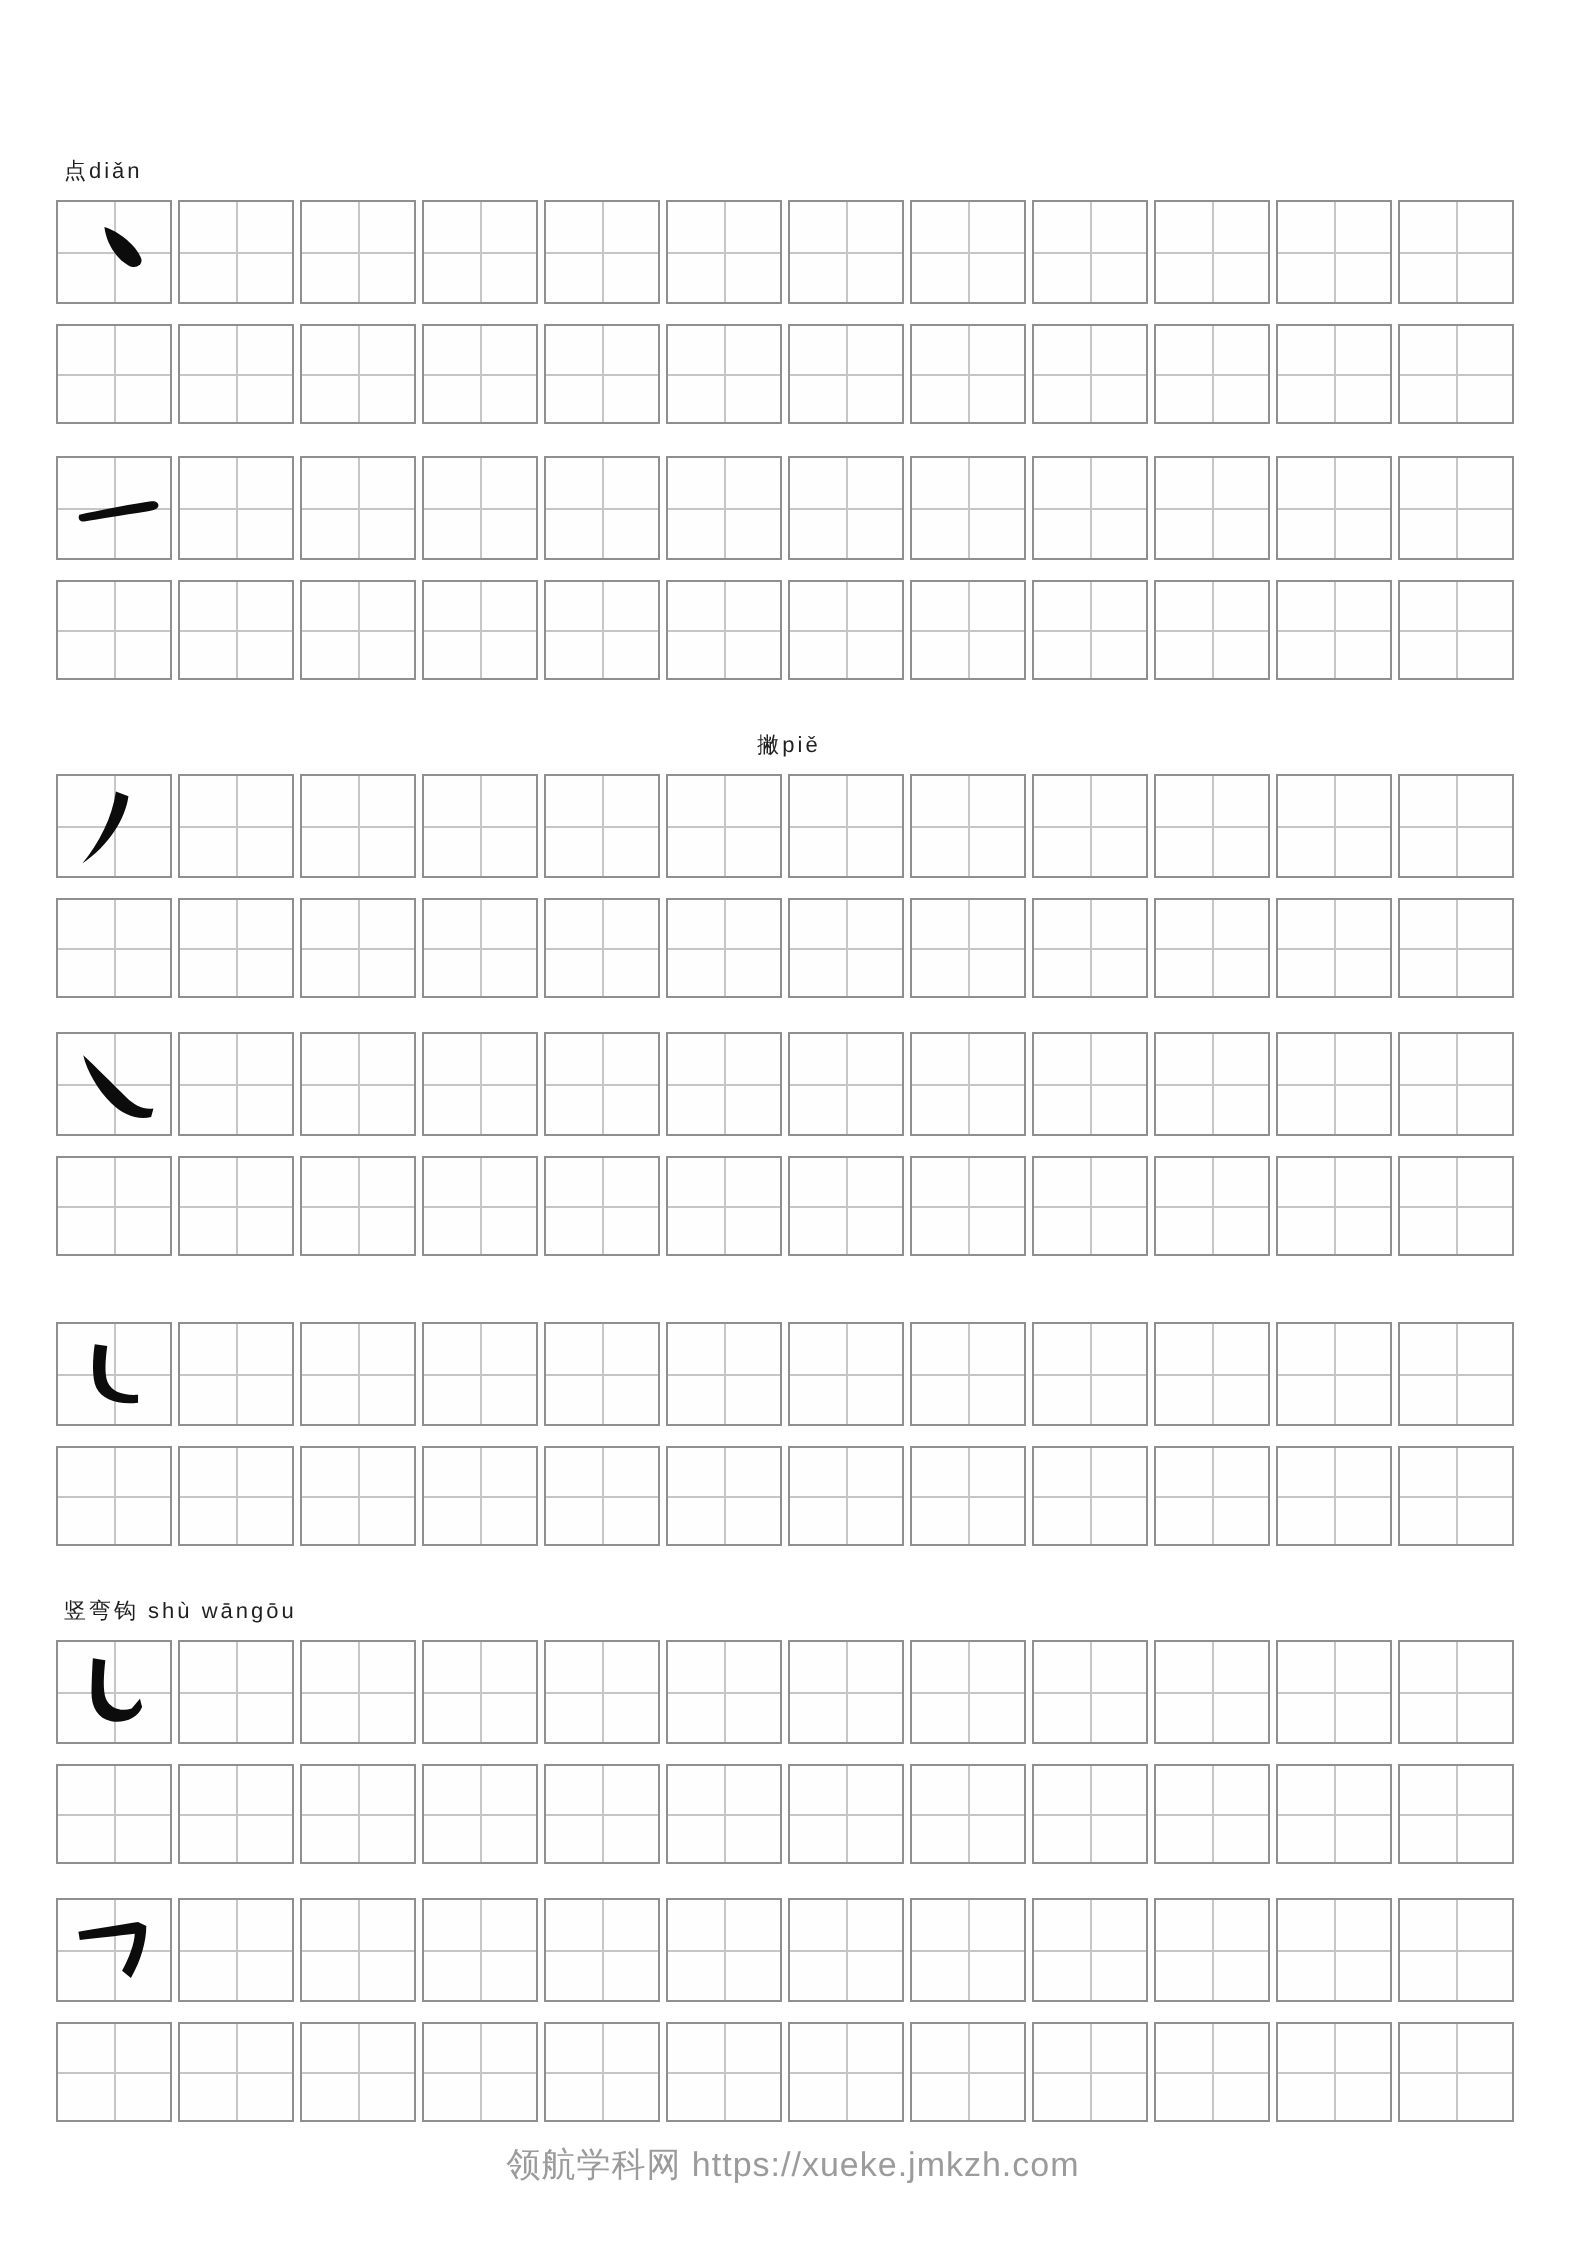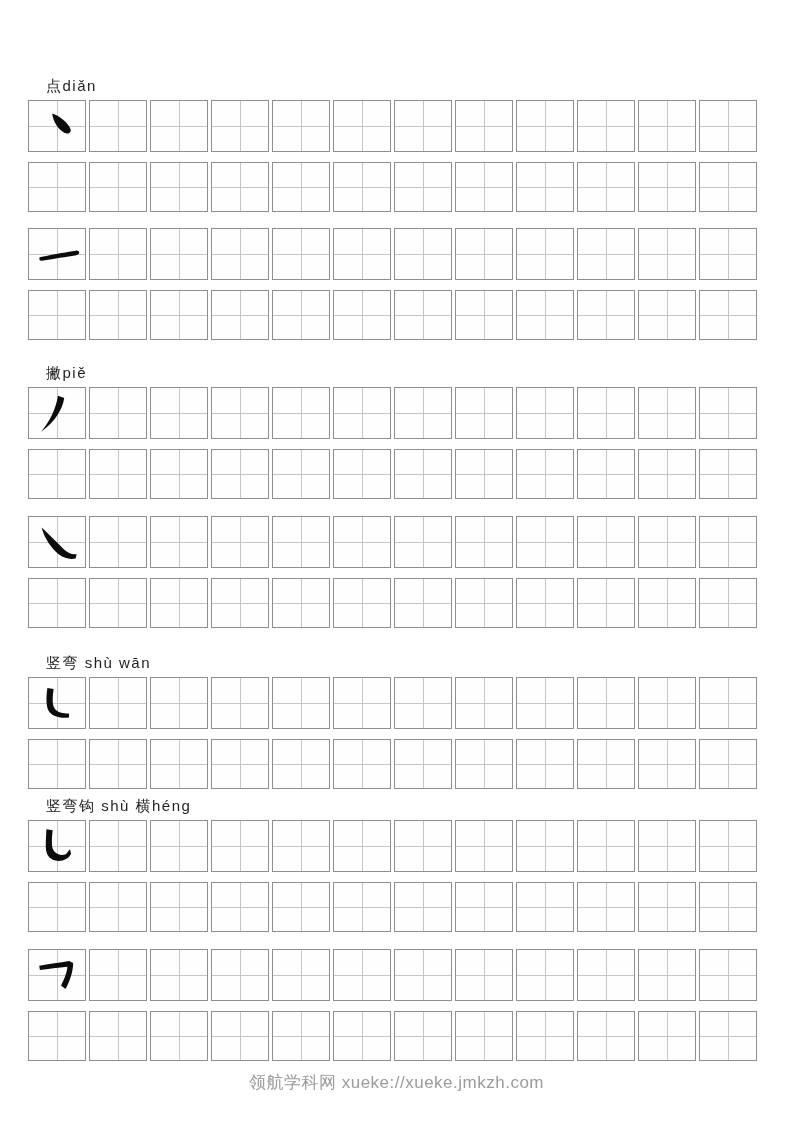"点diǎn" .section-label { font-size: 15px -> 11px; margin-left: 18px -> 4px }
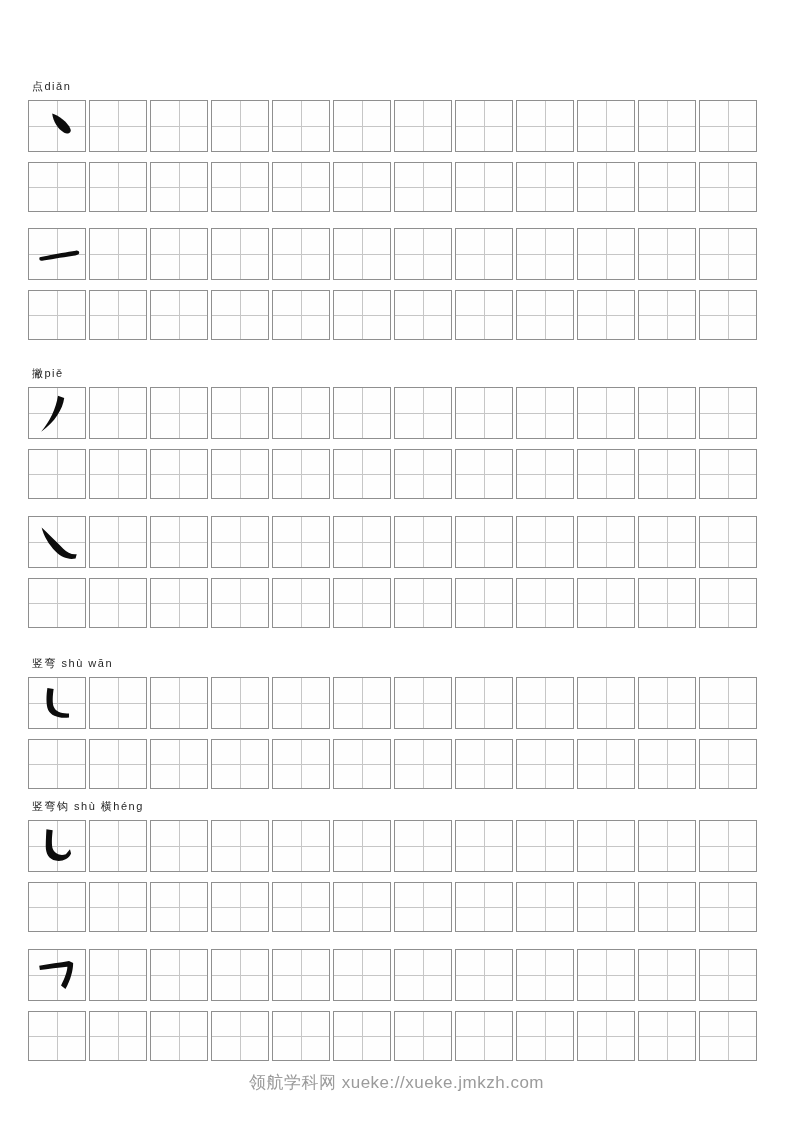"撇piě" section.stroke-section { text-align: none -> center }
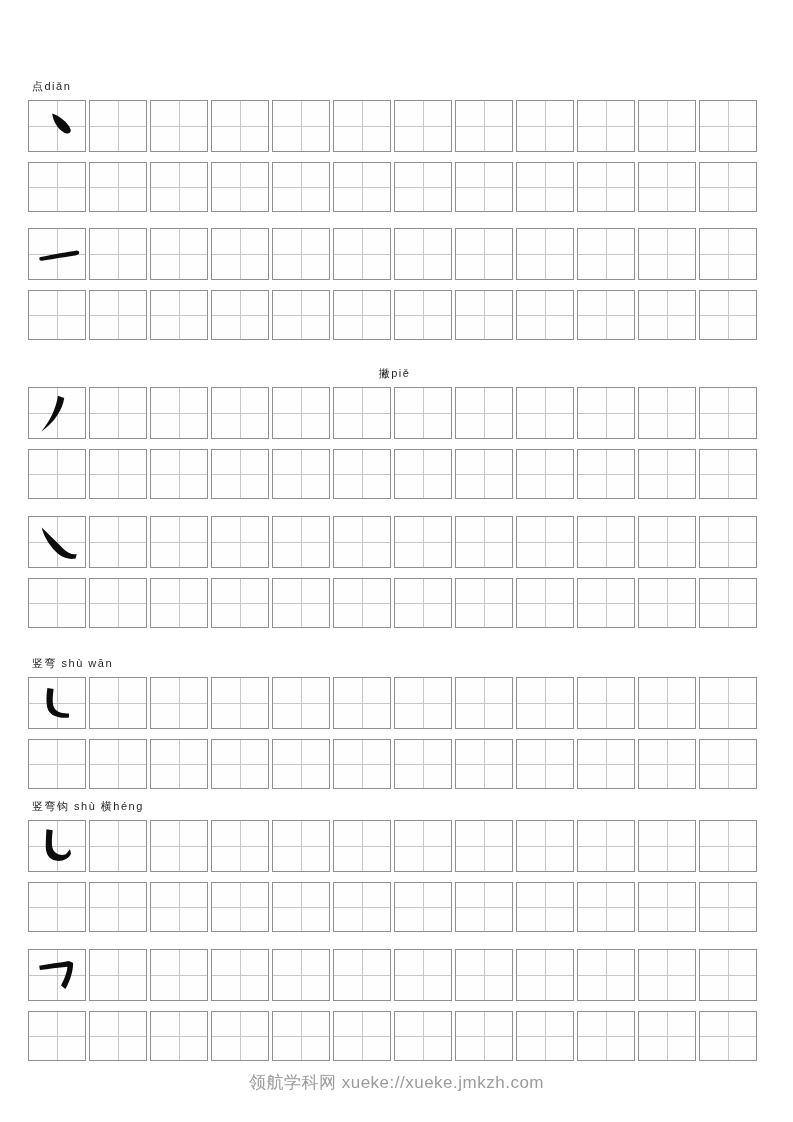"竖弯 shù wān" div.section-label { html: <div>竖弯 shù wān</div> -> none }
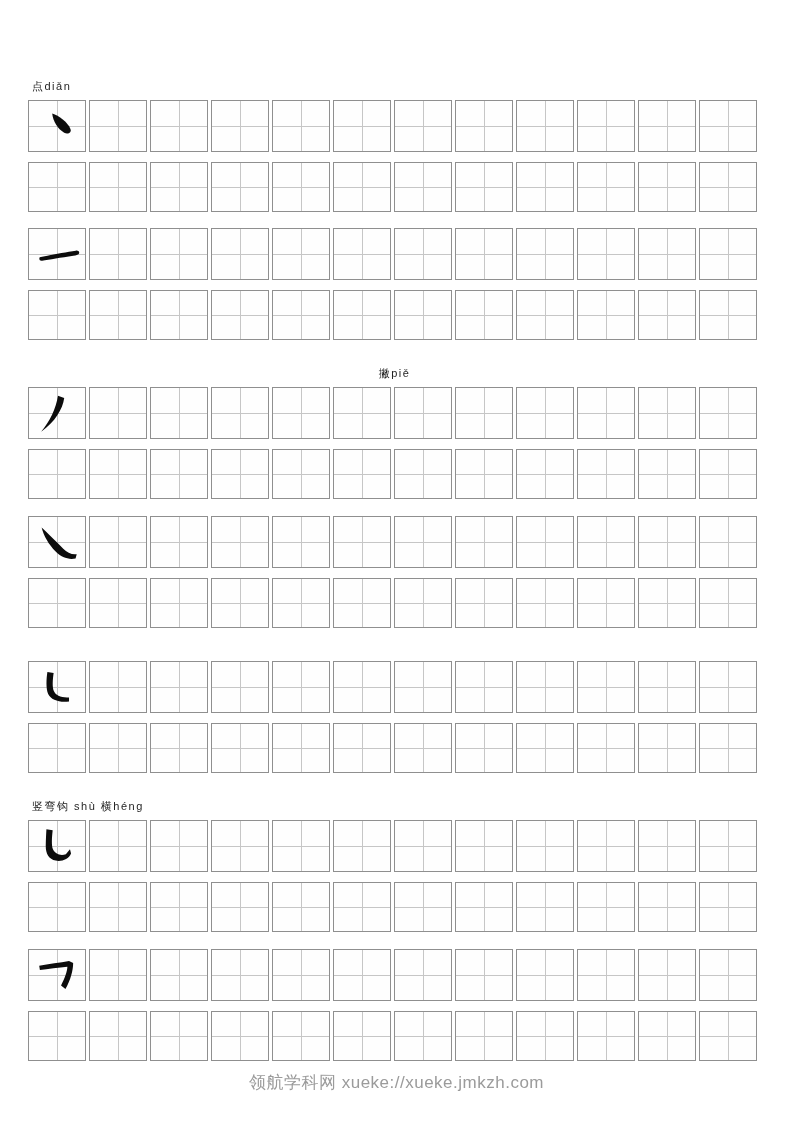"竖弯钩 shù 横héng" div.section-label { text: 横héng -> wāngōu }
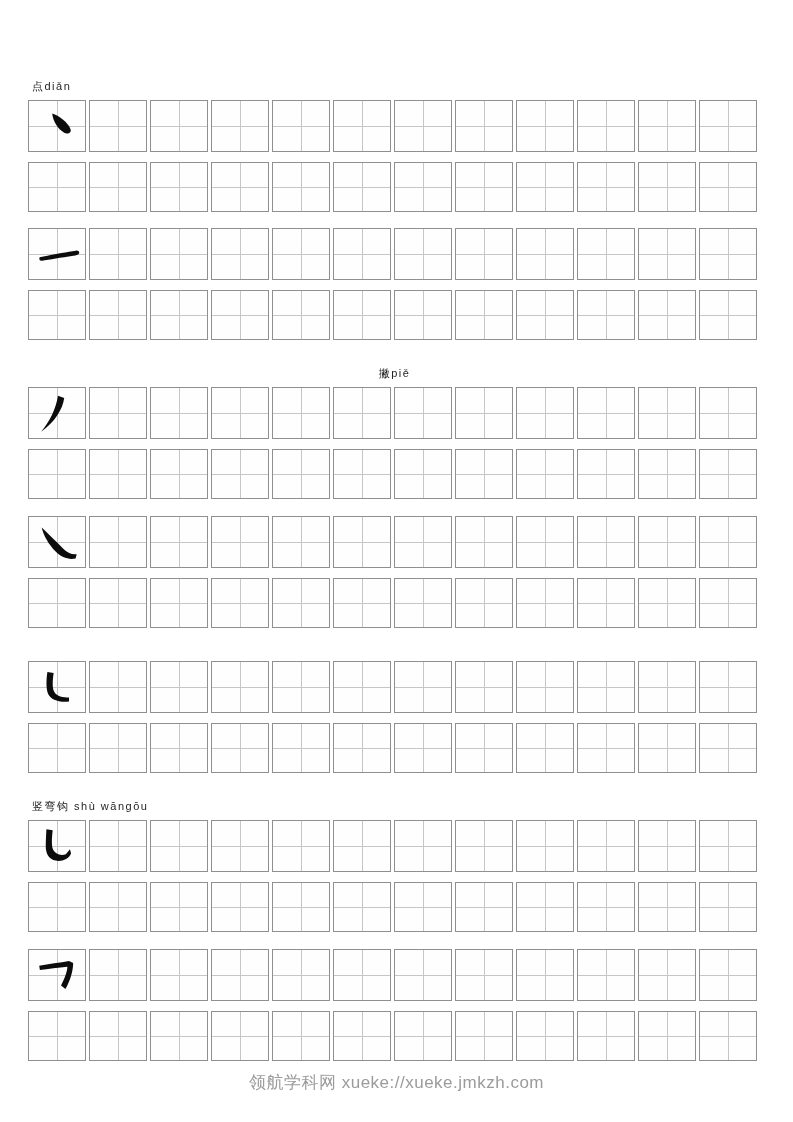"领航学科网 xueke://xueke.jmkzh.com" div.watermark { text: xueke://xueke.jmkzh.com -> https://xueke.jmkzh.com }
